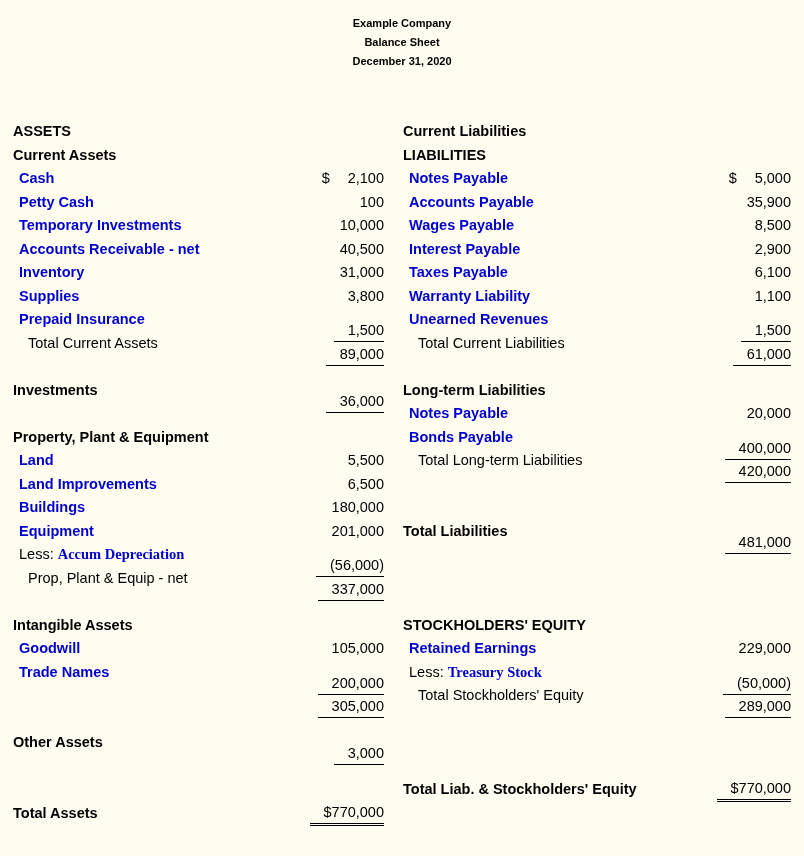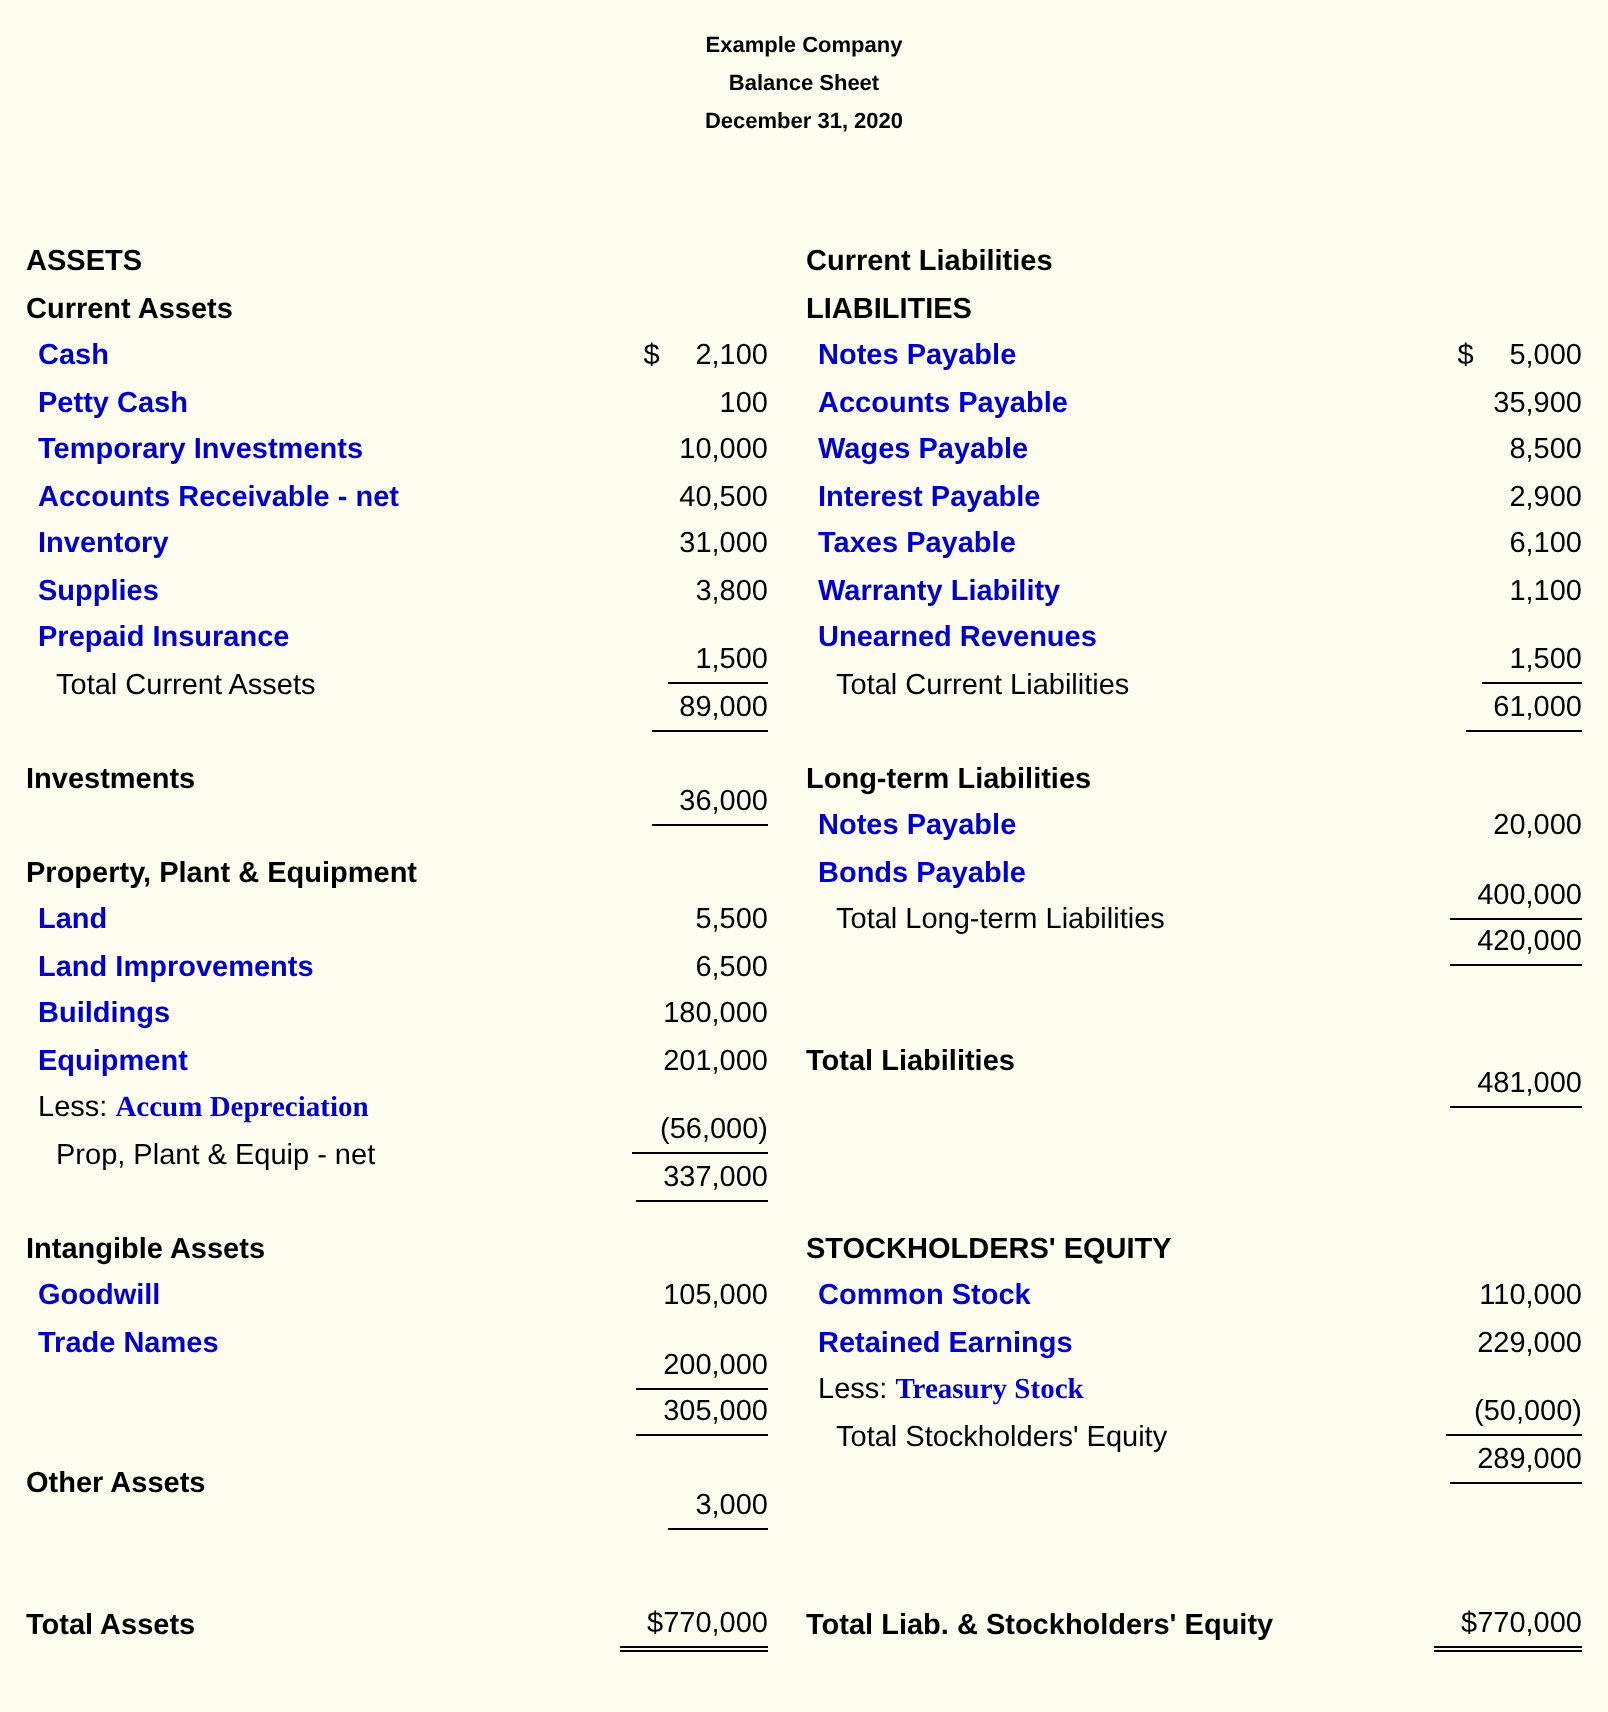"Common Stock" div.row { html: <div> <span>Common Stock</span> <span>110,000</span> </div> -> none }
